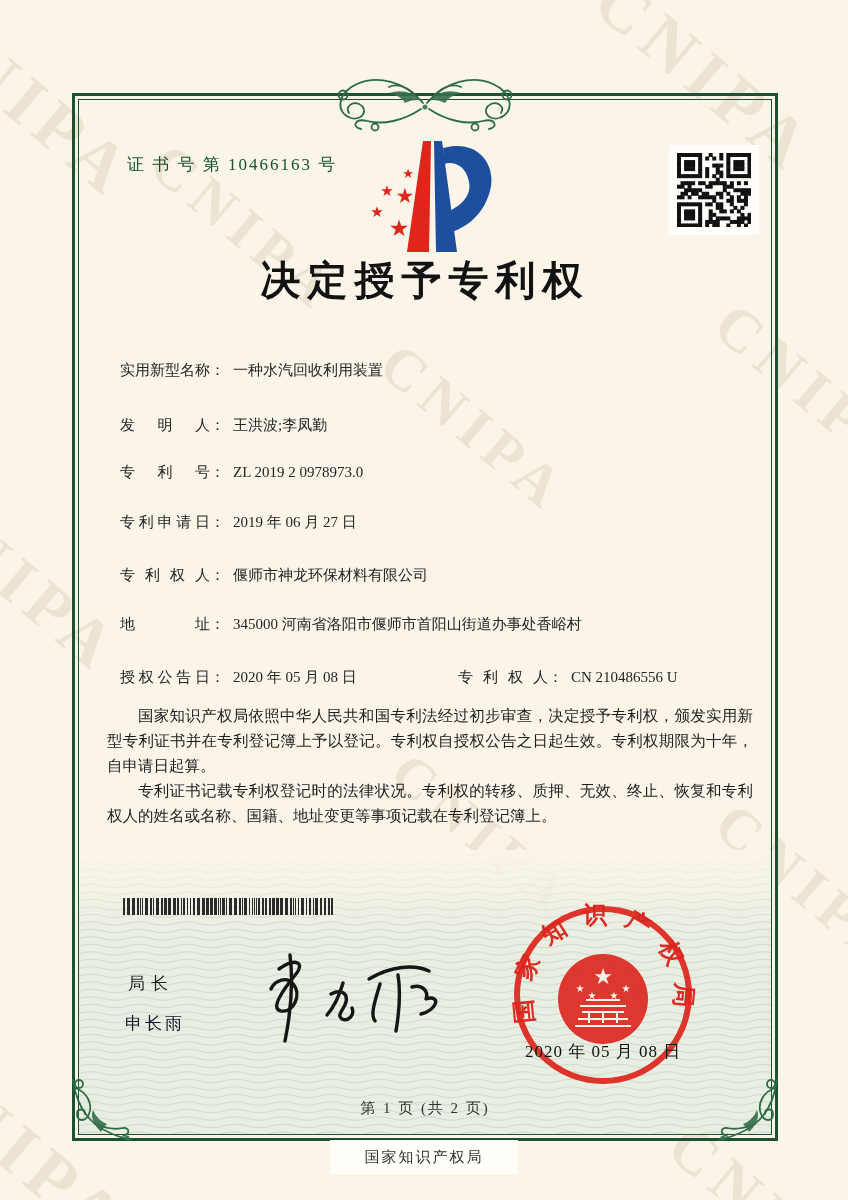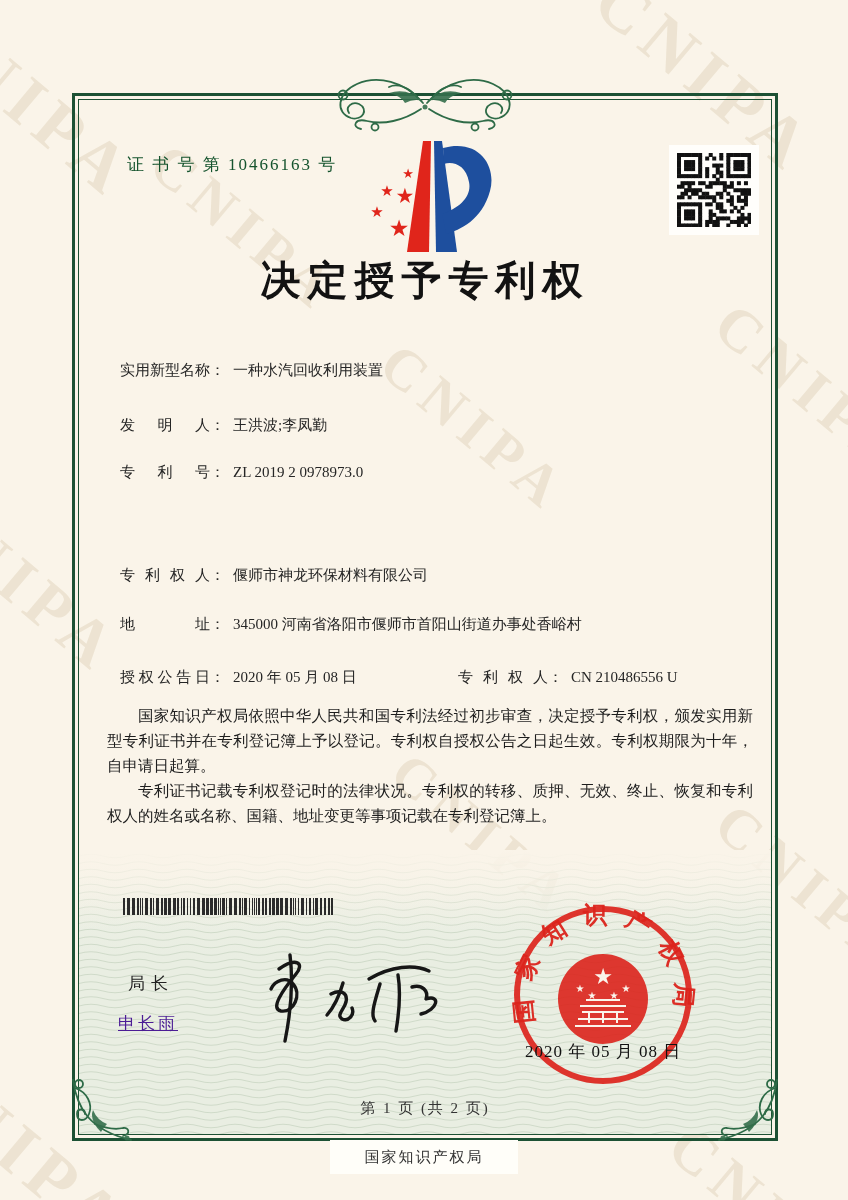"专利申请日： 2019 年 06 月" div.frow { html: none -> <div> <span>专利申请日</span>：<span>2019 年 06 月 27 日</span> </div> }
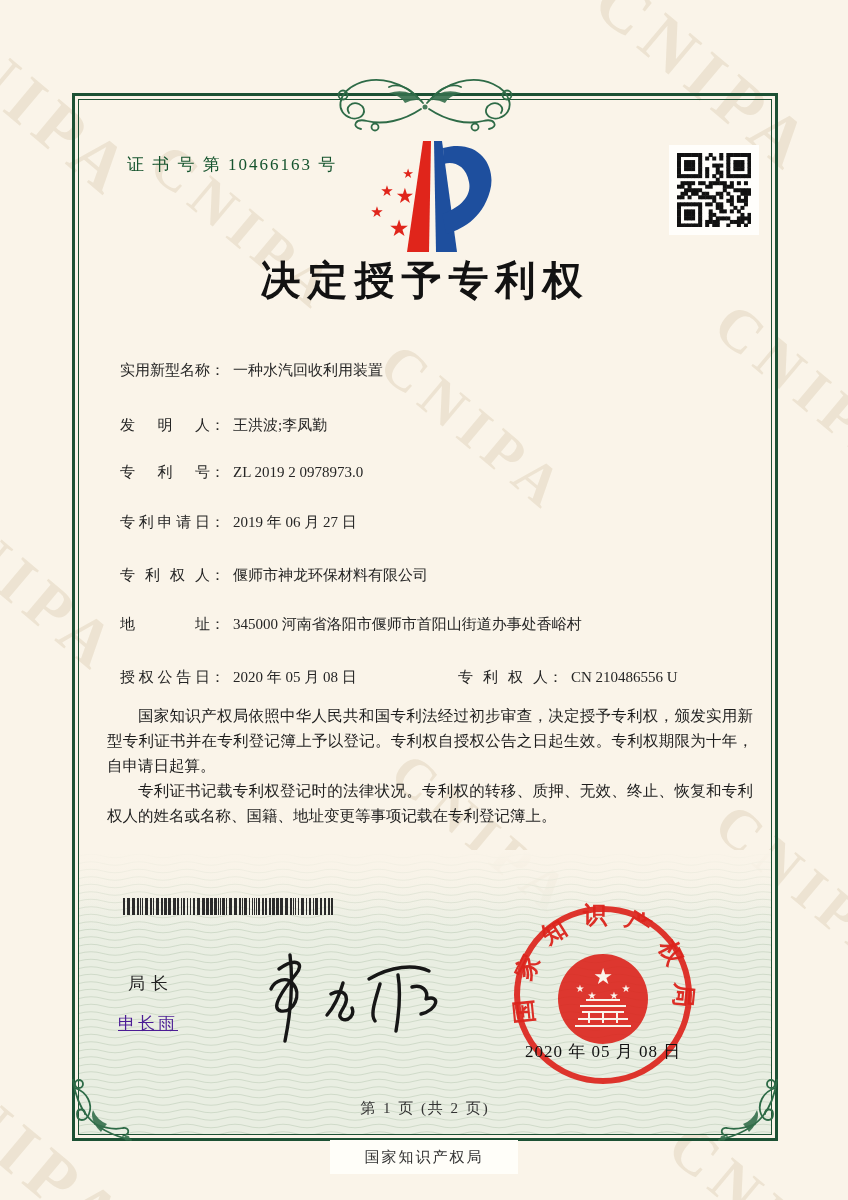"申长雨" .signame { color: #4c1d95 -> #0f172a; left: 43px -> 50px; text-decoration: underline -> none }
